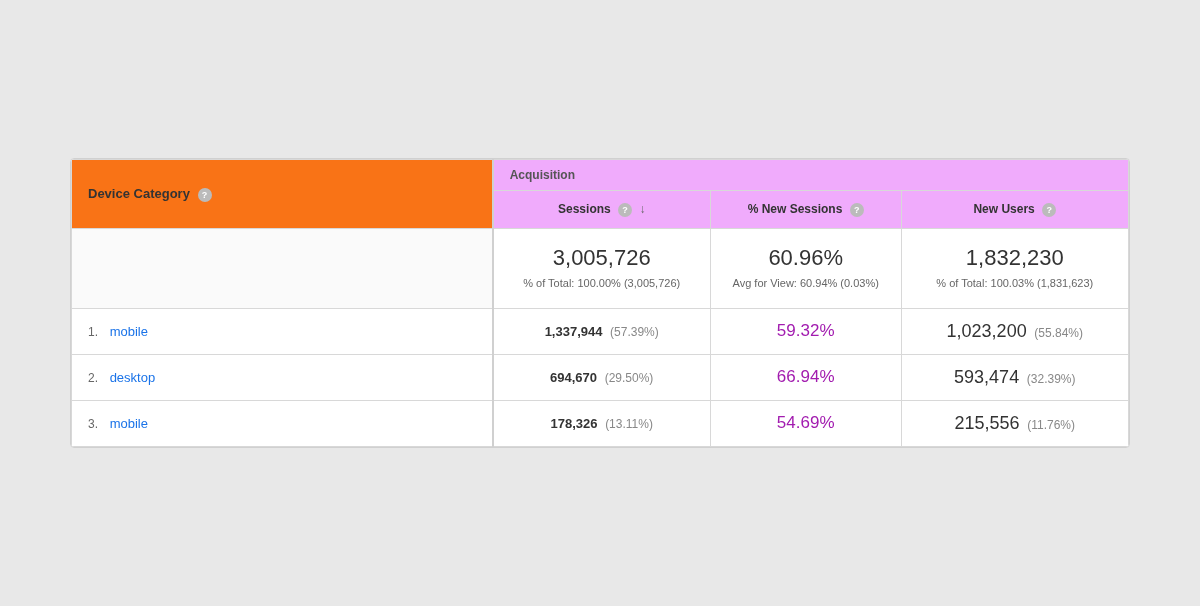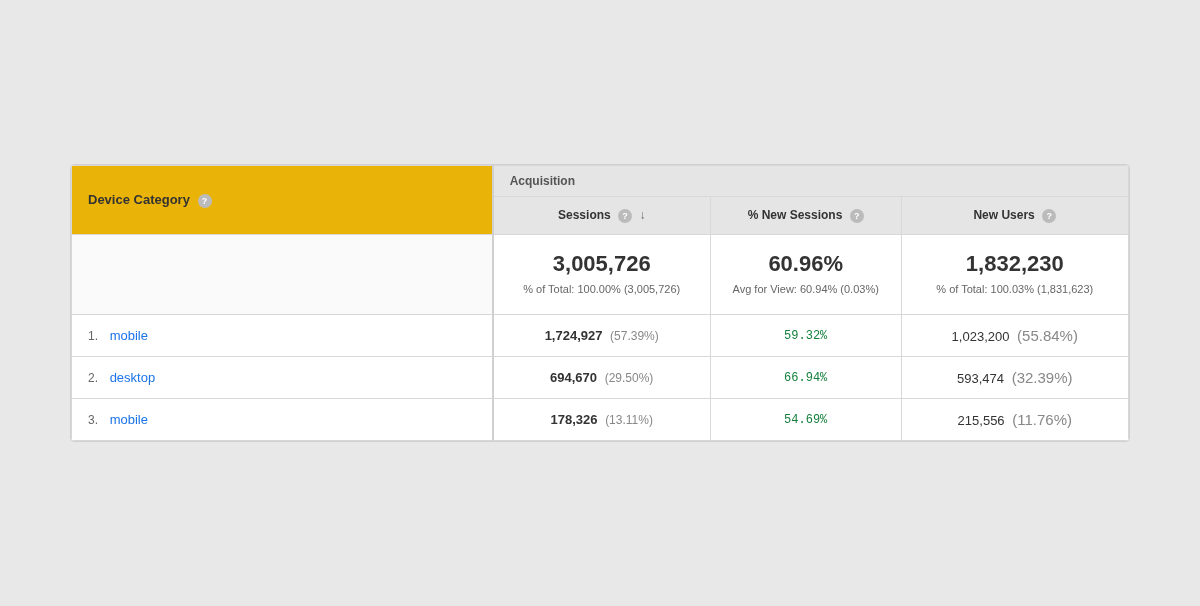"Acquisition" .header-row-1 th, .header-row-2 th { background: #e5e5e5 -> #f0abfc }
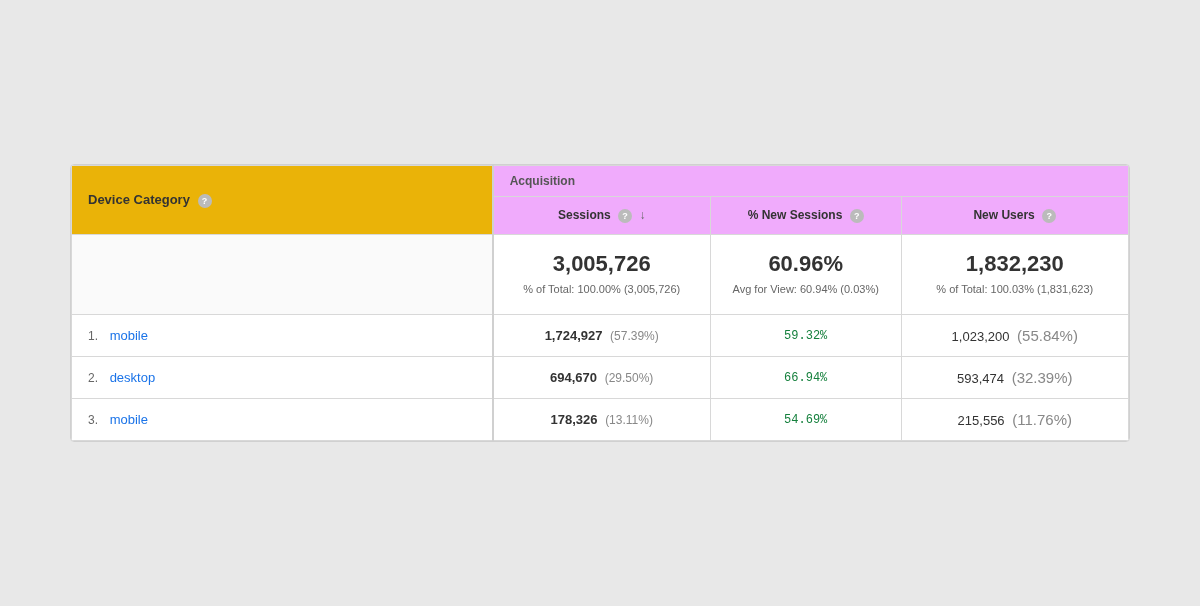"Device Category ?" .header-row-1 .dim-header { background: #eab308 -> #f97316 }
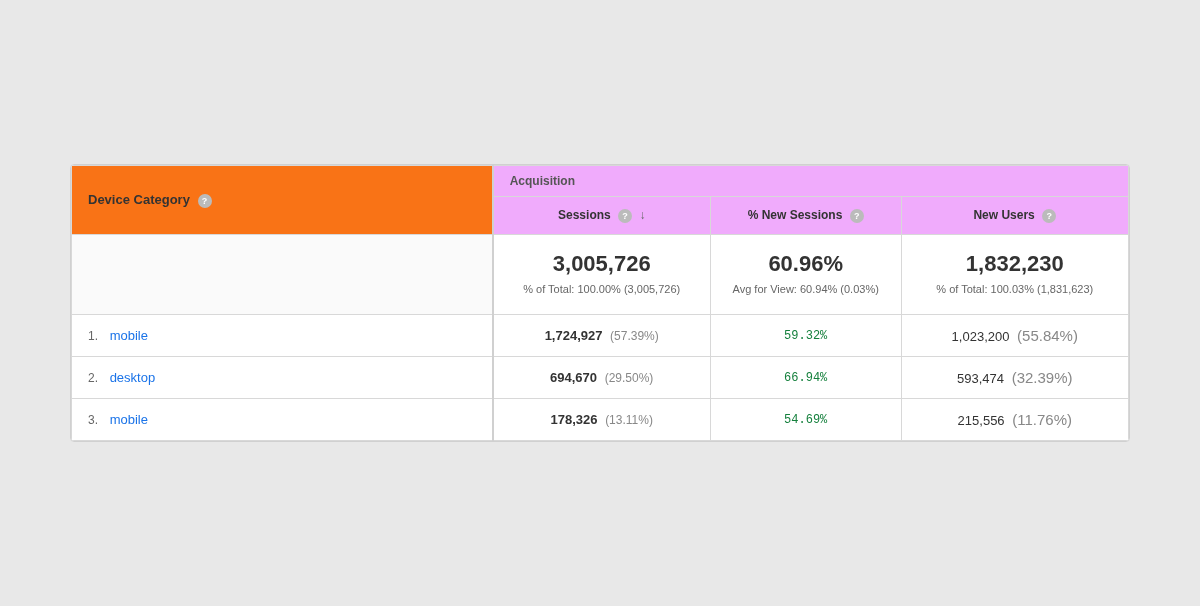"3,005,726" .total-main { font-weight: 700 -> 400 }
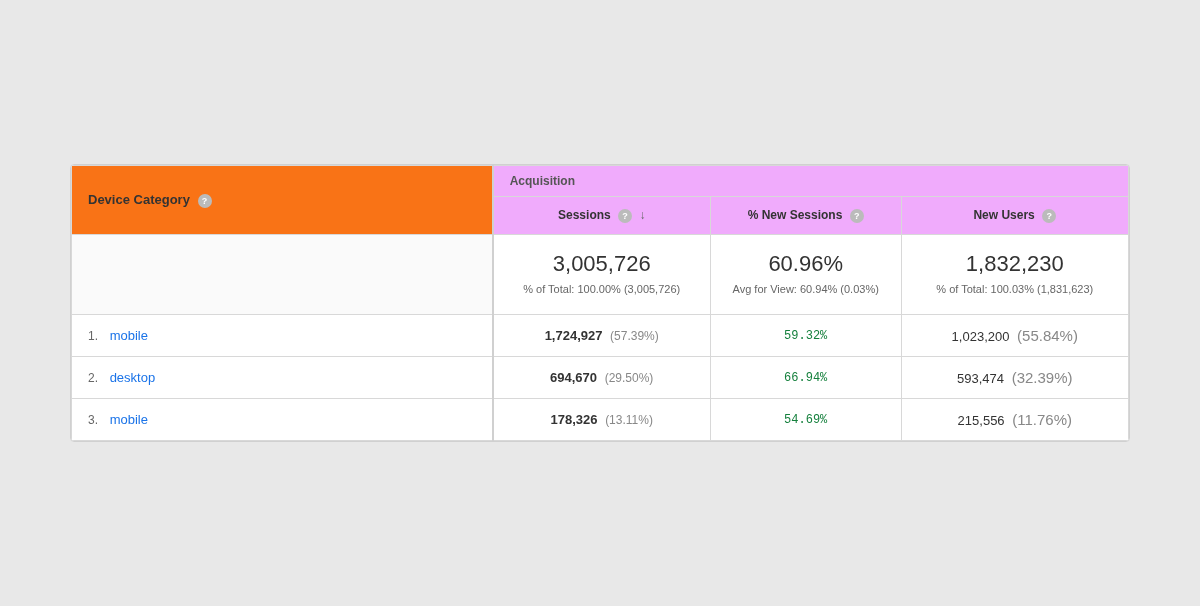"1,724,927" span.sessions-val { text: 1,724,927 -> 1,337,944 }
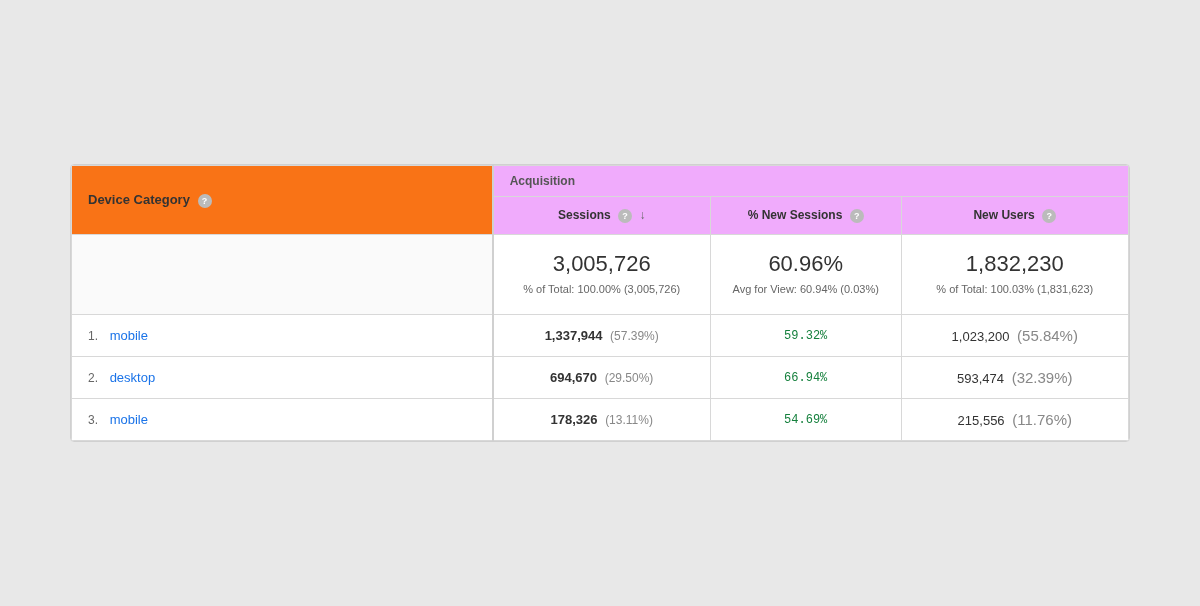"59.32%" .new-sessions-val { color: #15803d -> #a21caf; font-family: Liberation Mono, monospace -> none; font-size: 12px -> 17px }
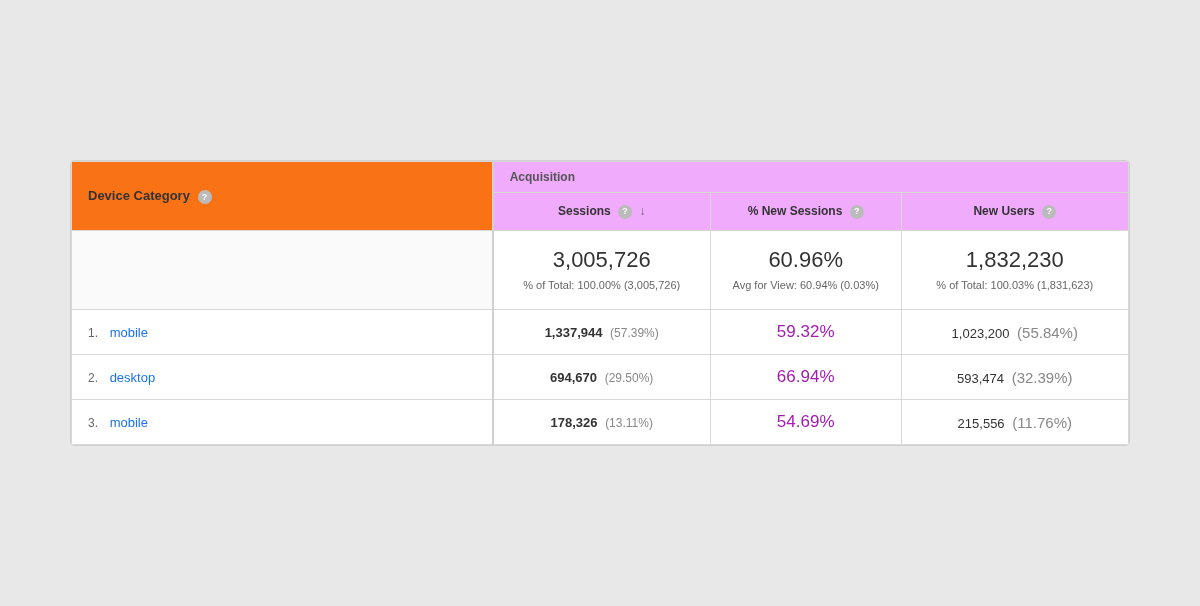"1,023,200" .new-users-val { font-size: 13px -> 18px }
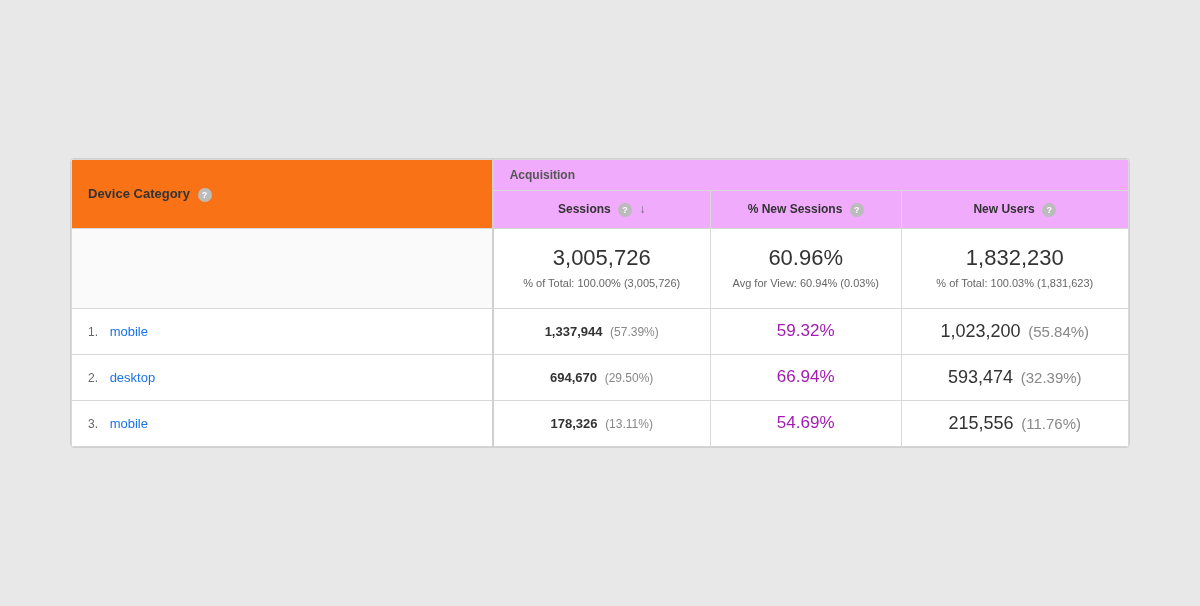"(55.84%)" .new-users-pct { font-size: 15px -> 12px }
